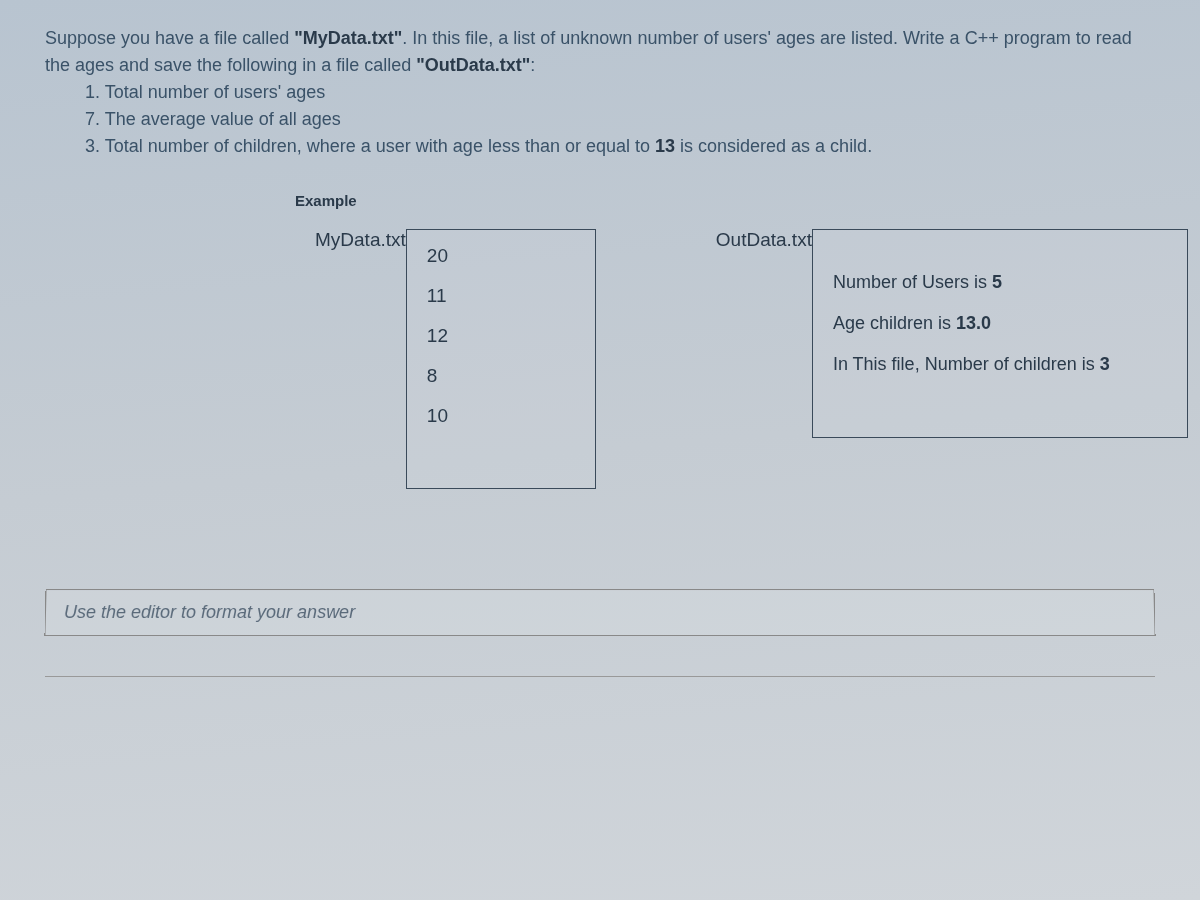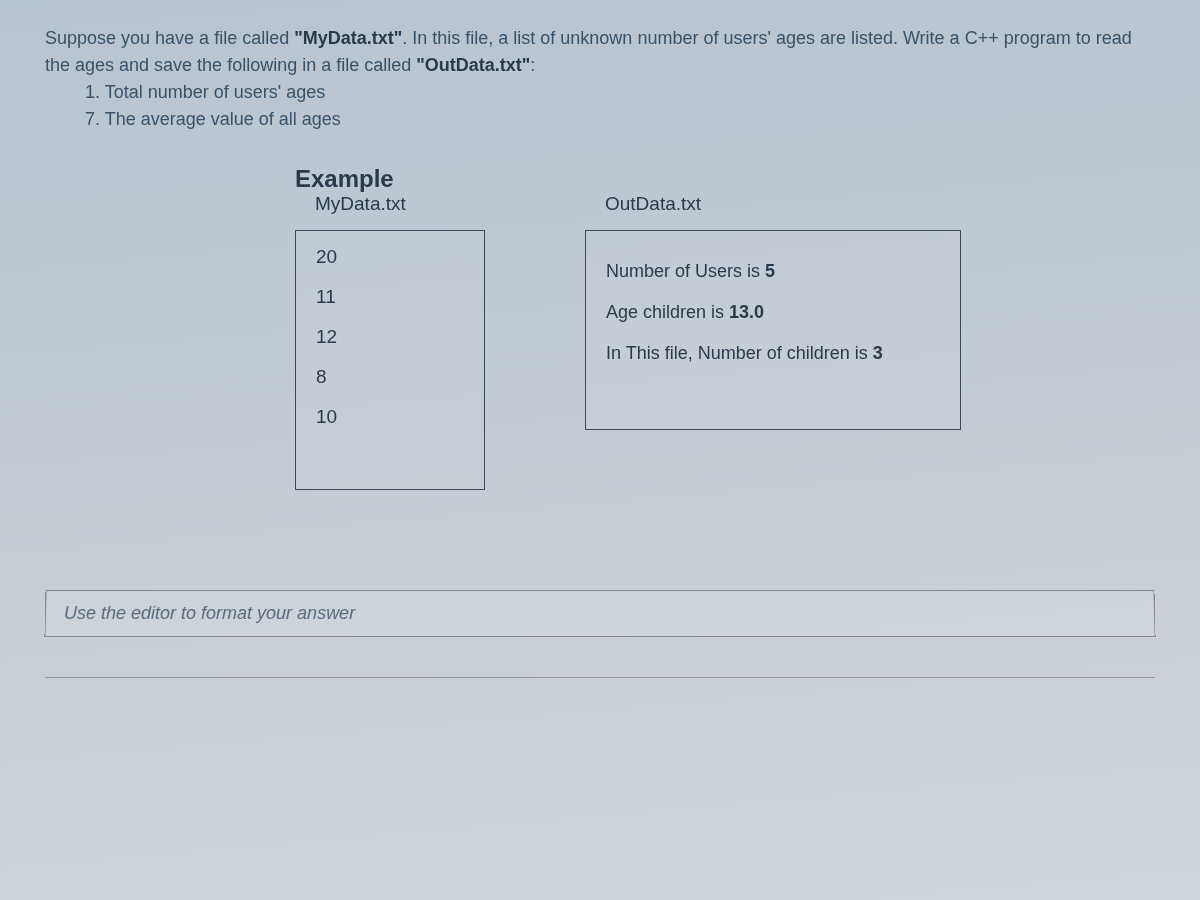"3. Total number of children," div.list-item { html: none -> <div> <span>3. Total number of children, where a user with age less than or equal to </span><span>13</span><span> is considered as a child.</span> </div> }
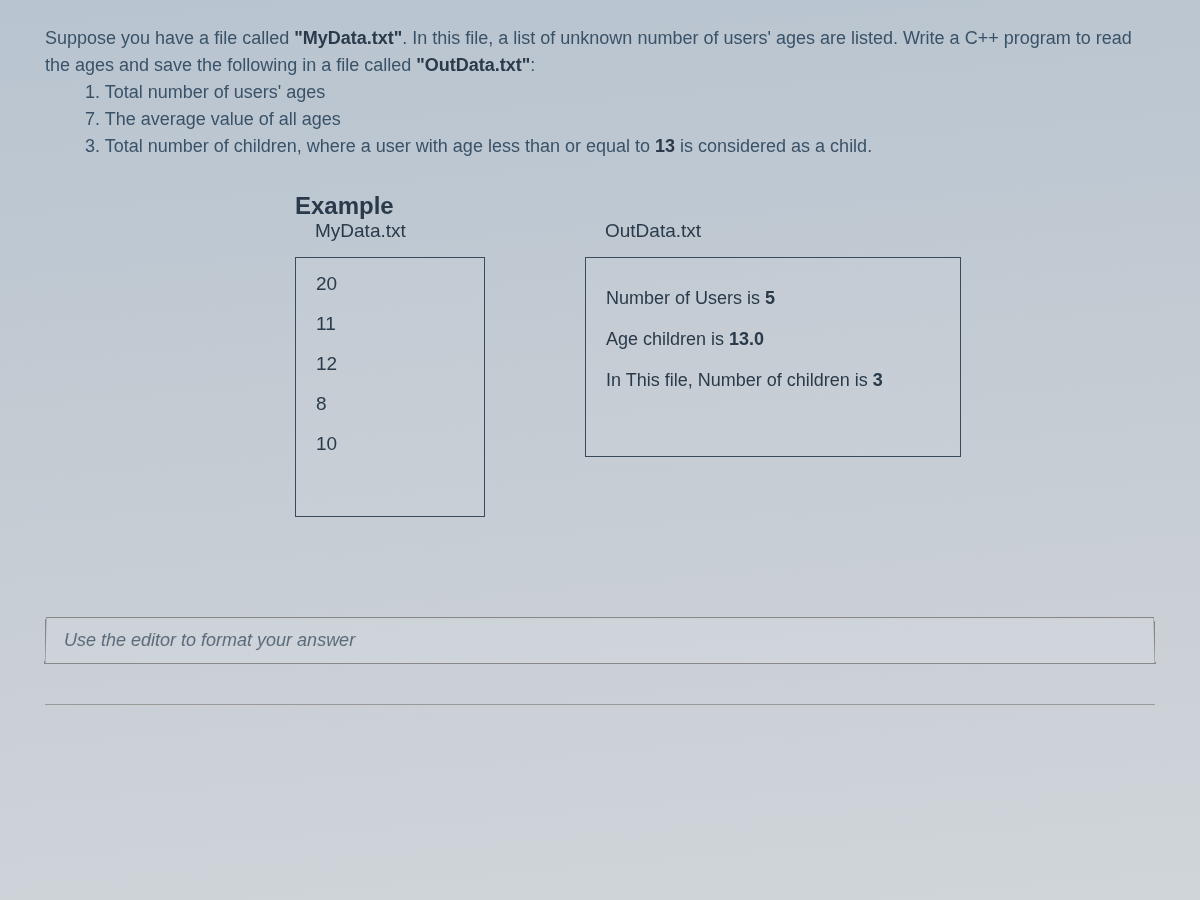"Example" .example-title { font-size: 24px -> 15px; margin-bottom: 0 -> 20px }
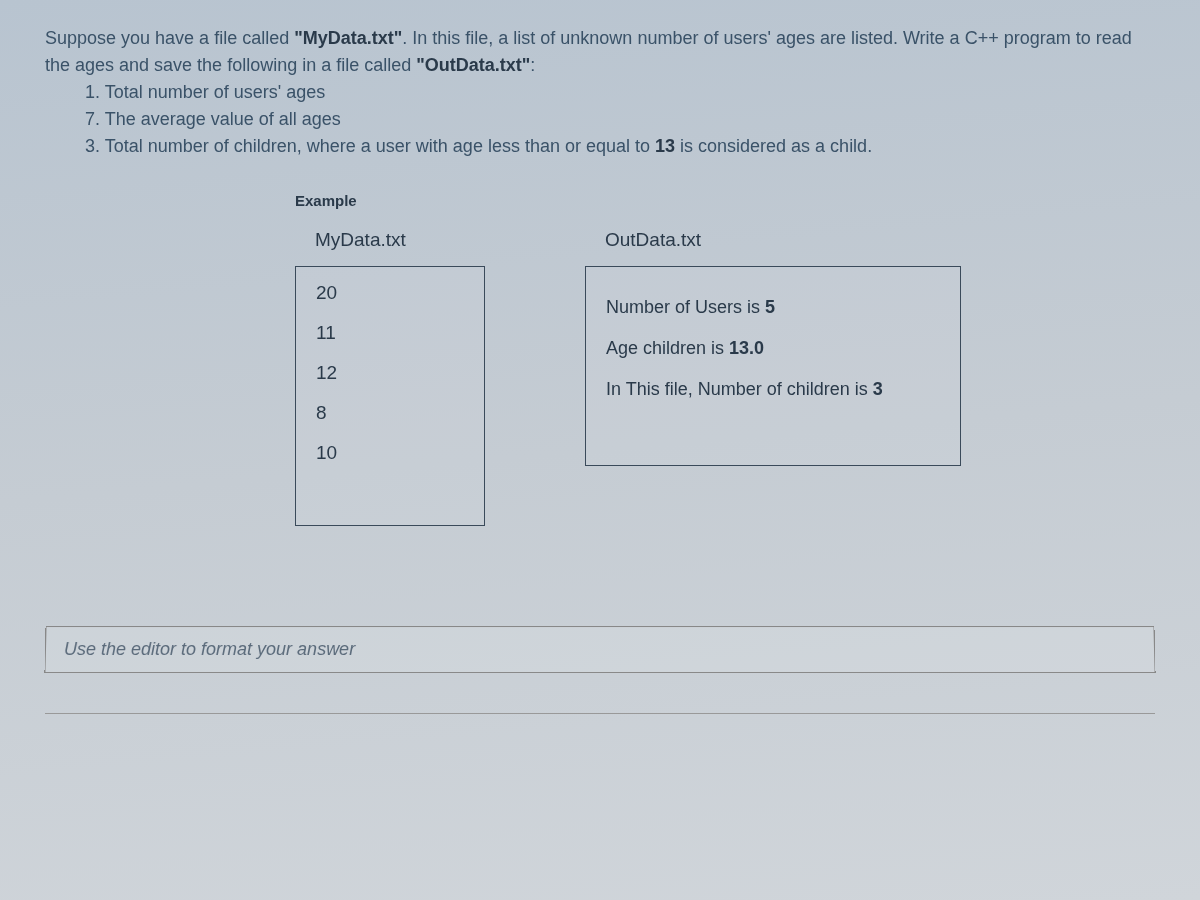"MyData.txt" .file-col { flex-direction: column -> row }
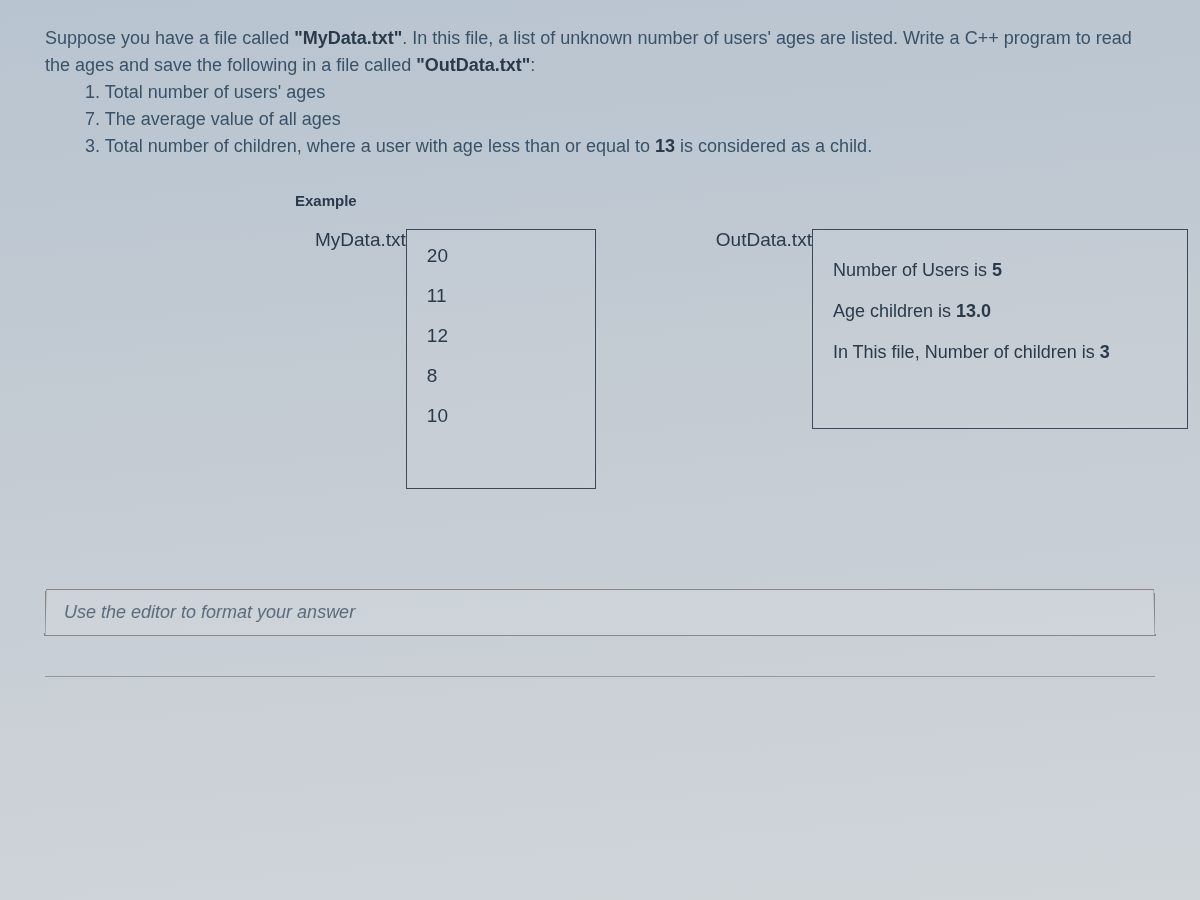"Number of Users is 5" .outdata-box { padding: 30px 20px -> 42px 20px }
